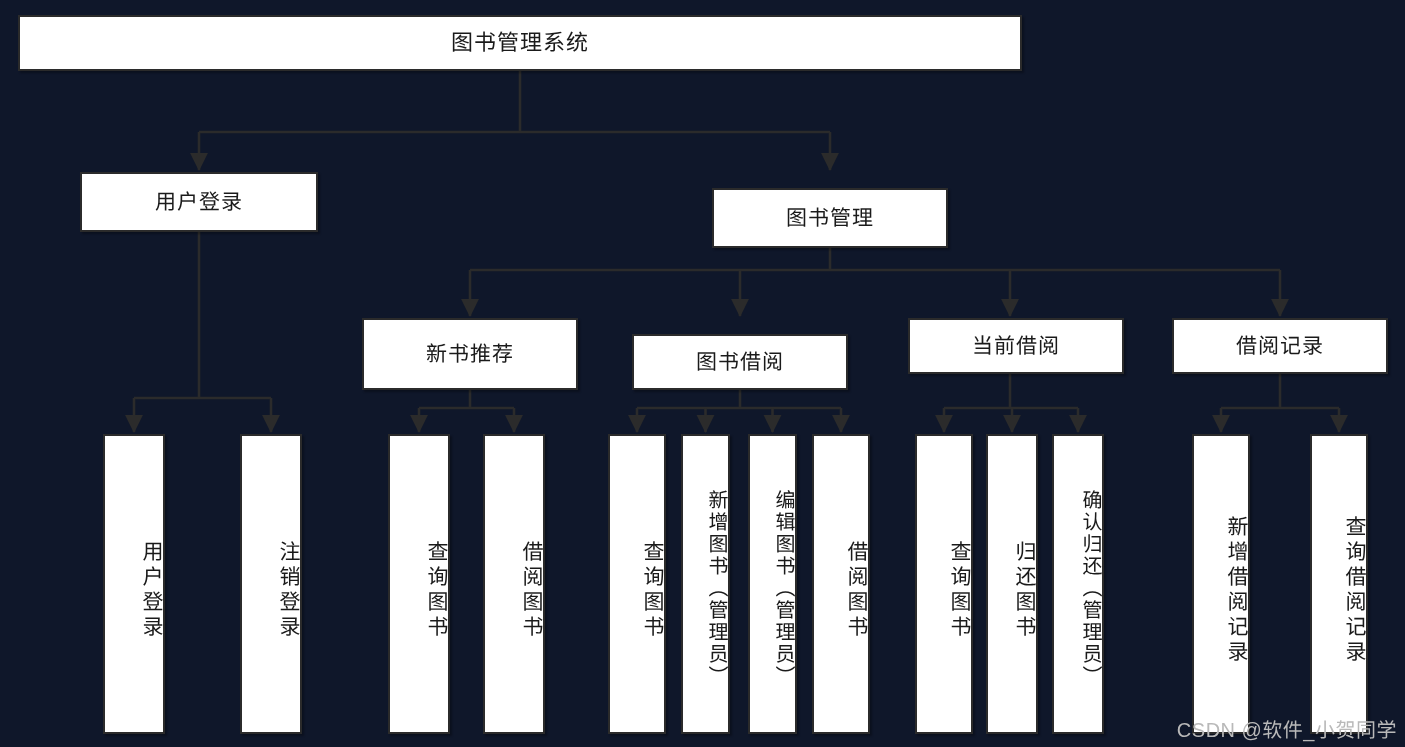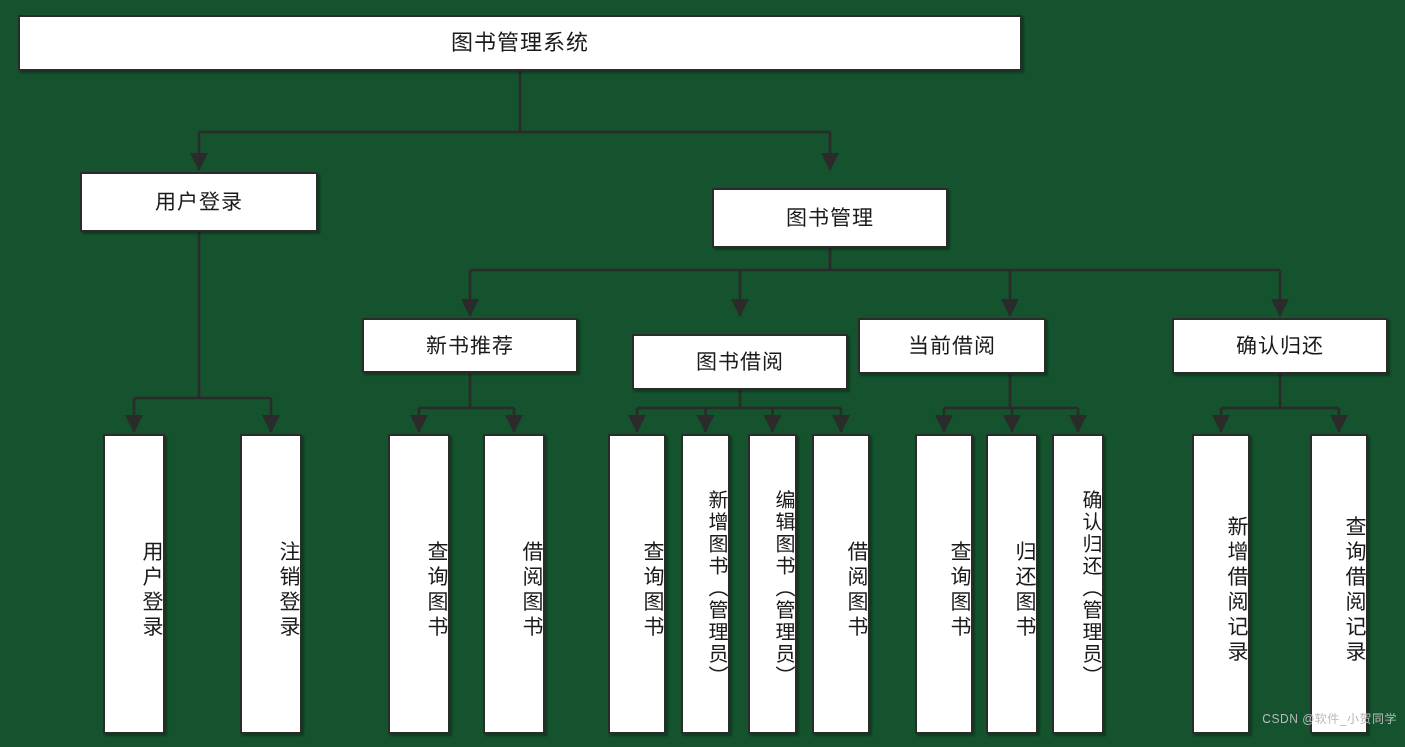"图书管理系统" #canvas { background: #14532d -> #0f172a }
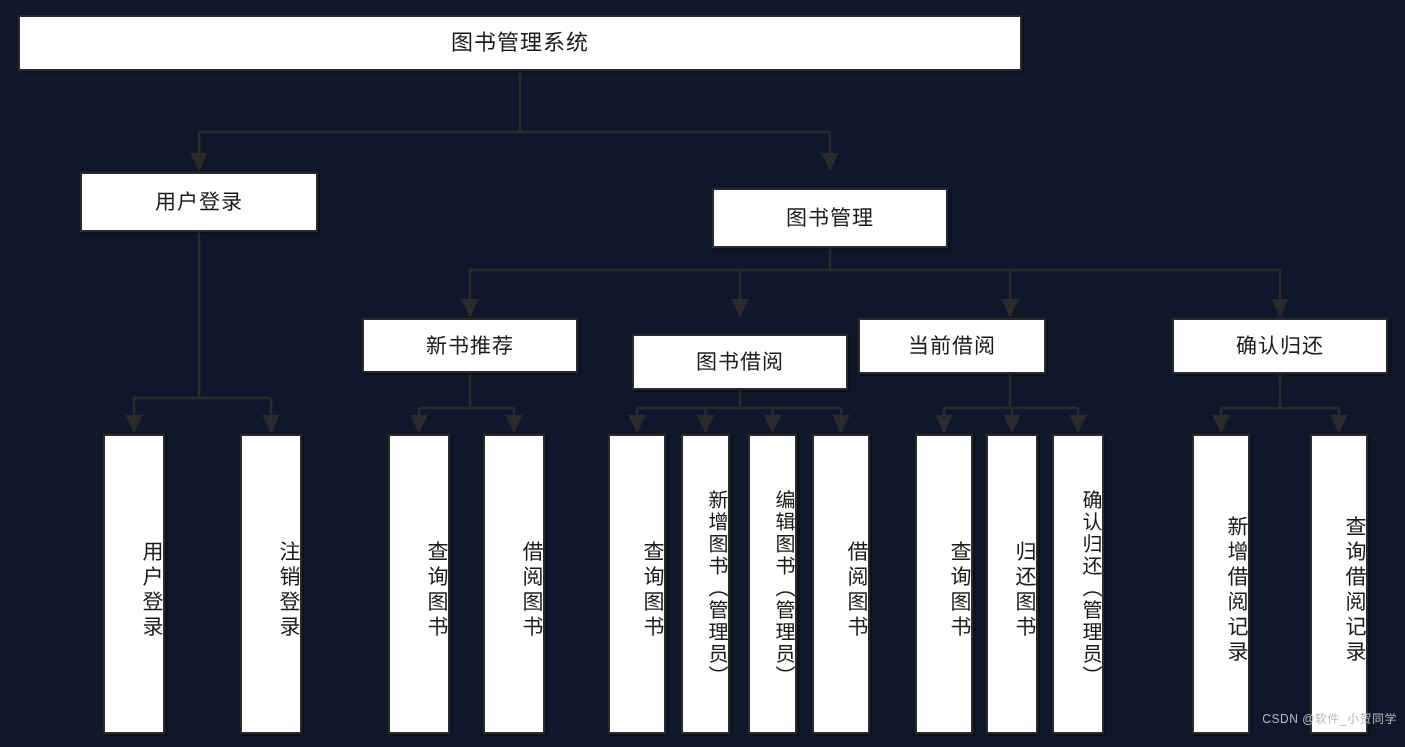"新书推荐" div.node { height: 55px -> 72px }
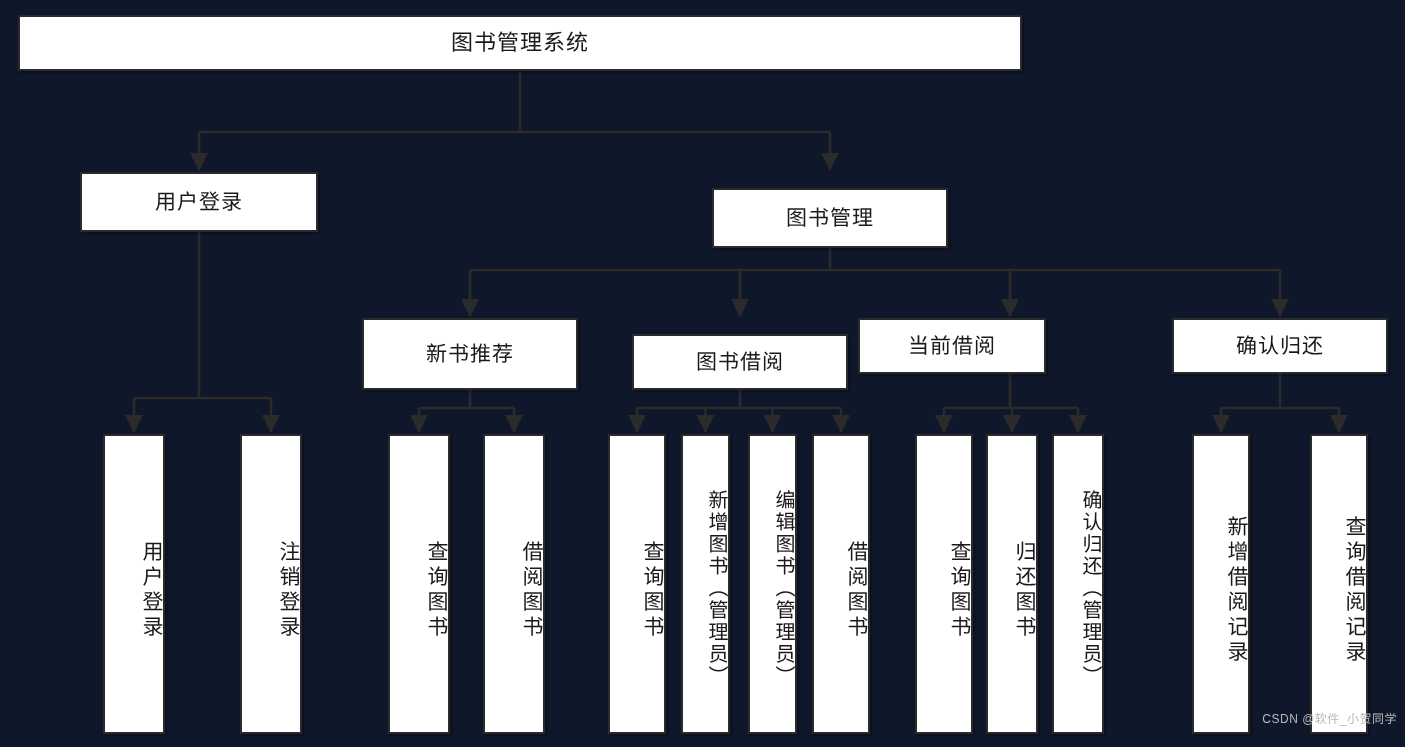"当前借阅" div.node { left: 858px -> 908px; width: 188px -> 216px }
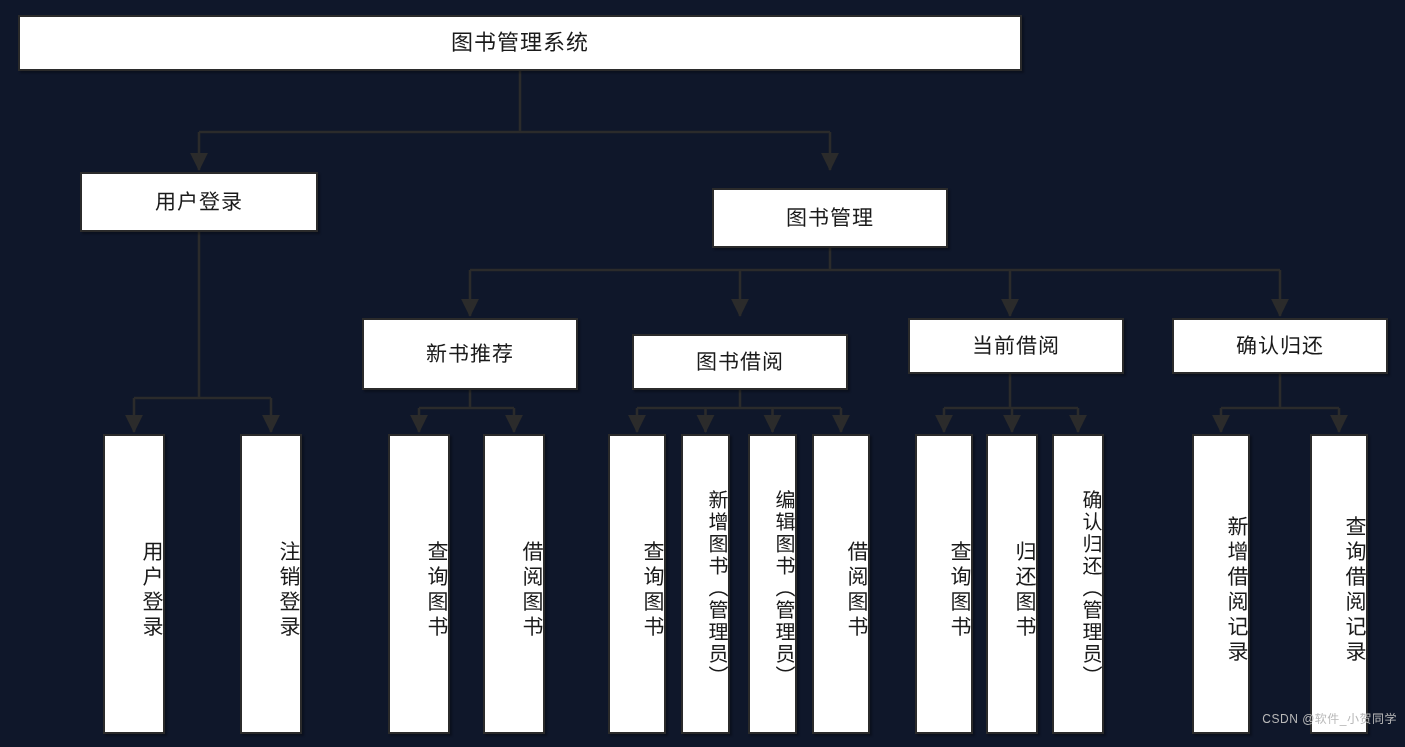"确认归还" span { text: 确认归还 -> 借阅记录 }
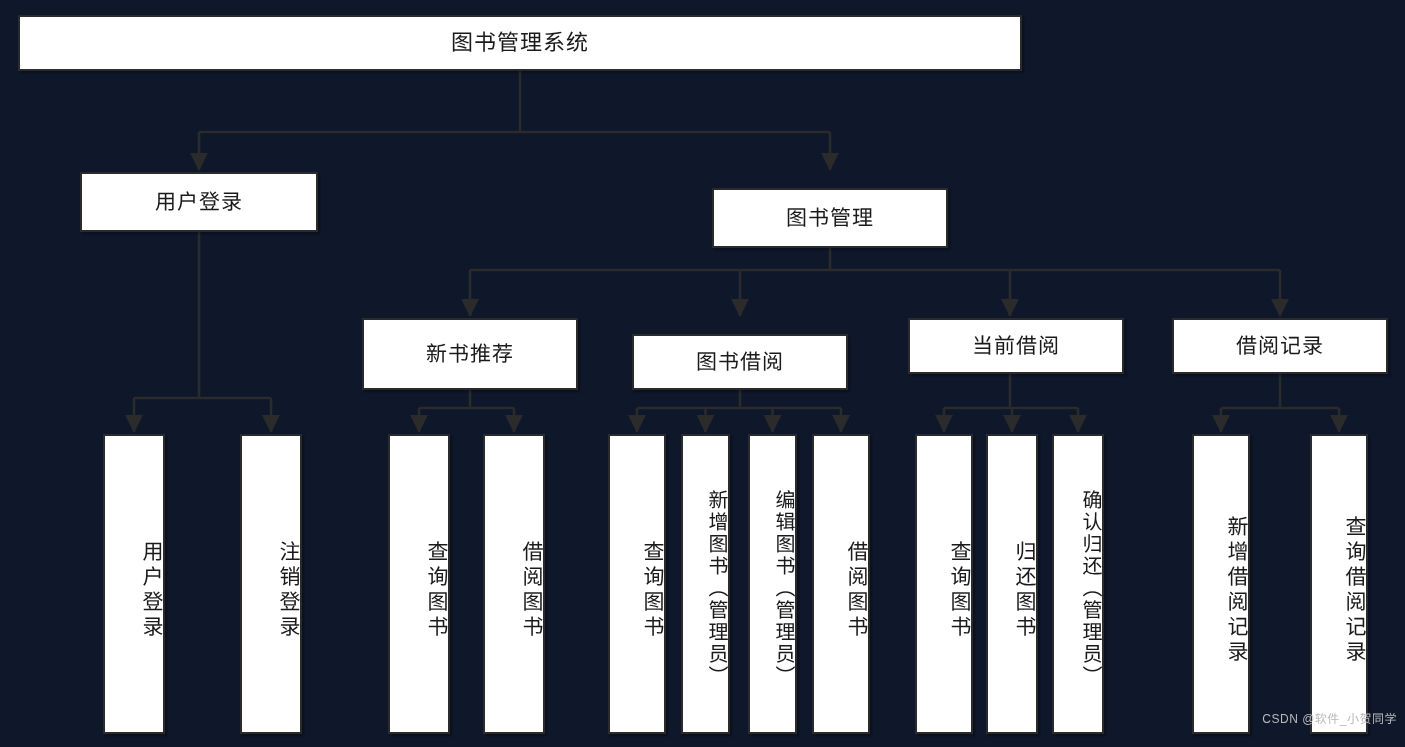"CSDN @软件_小贺同学" .watermark { bottom: 21px -> 4px; font-size: 12px -> 20px }
